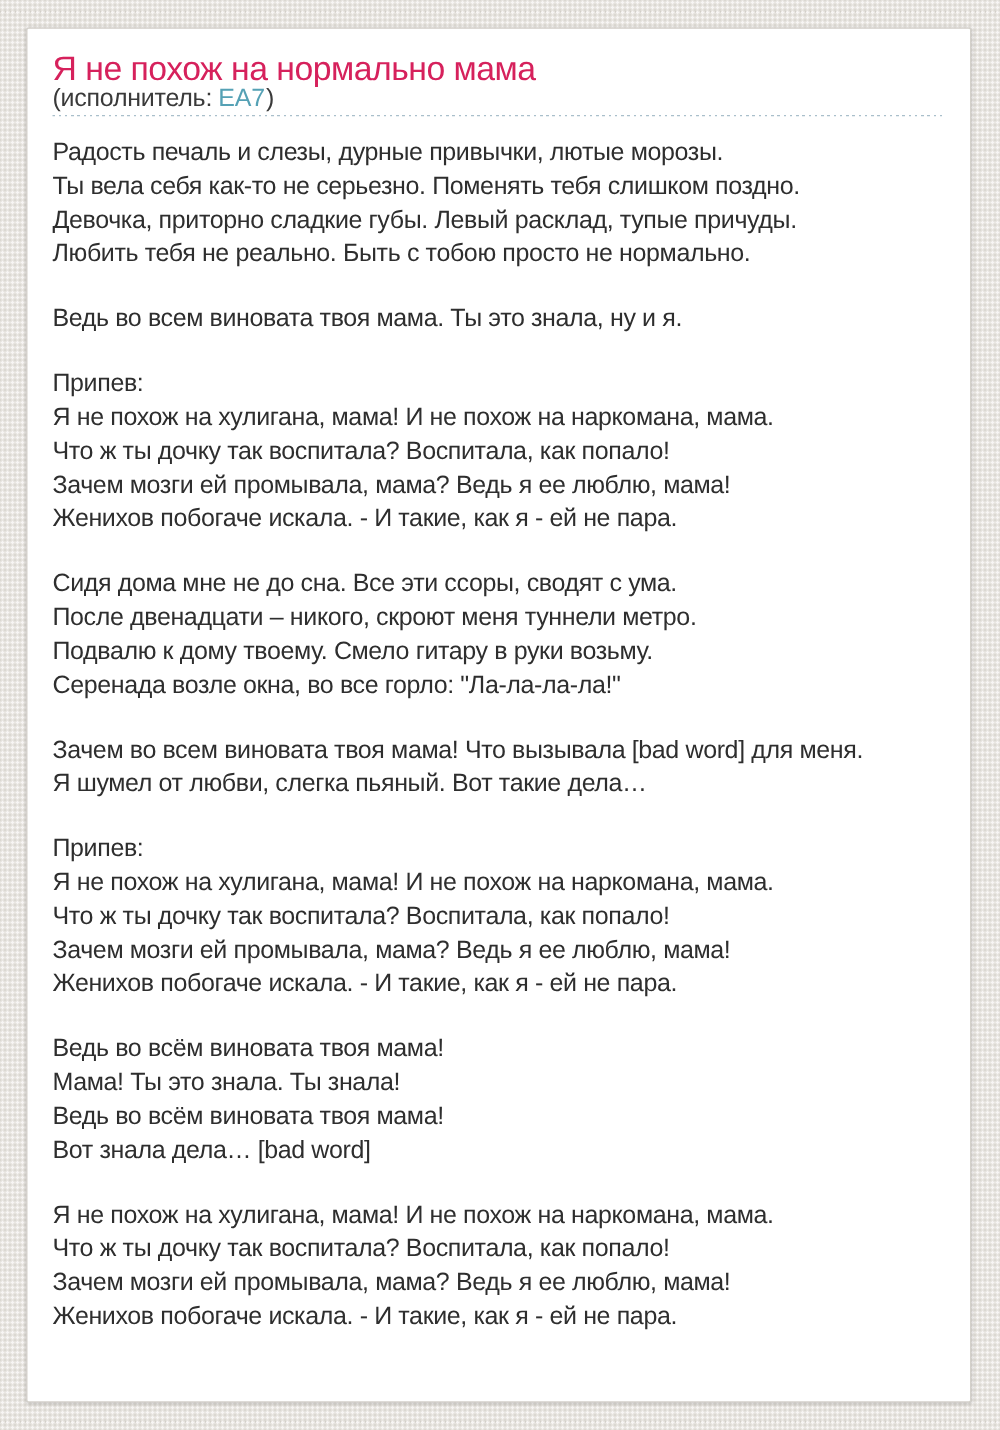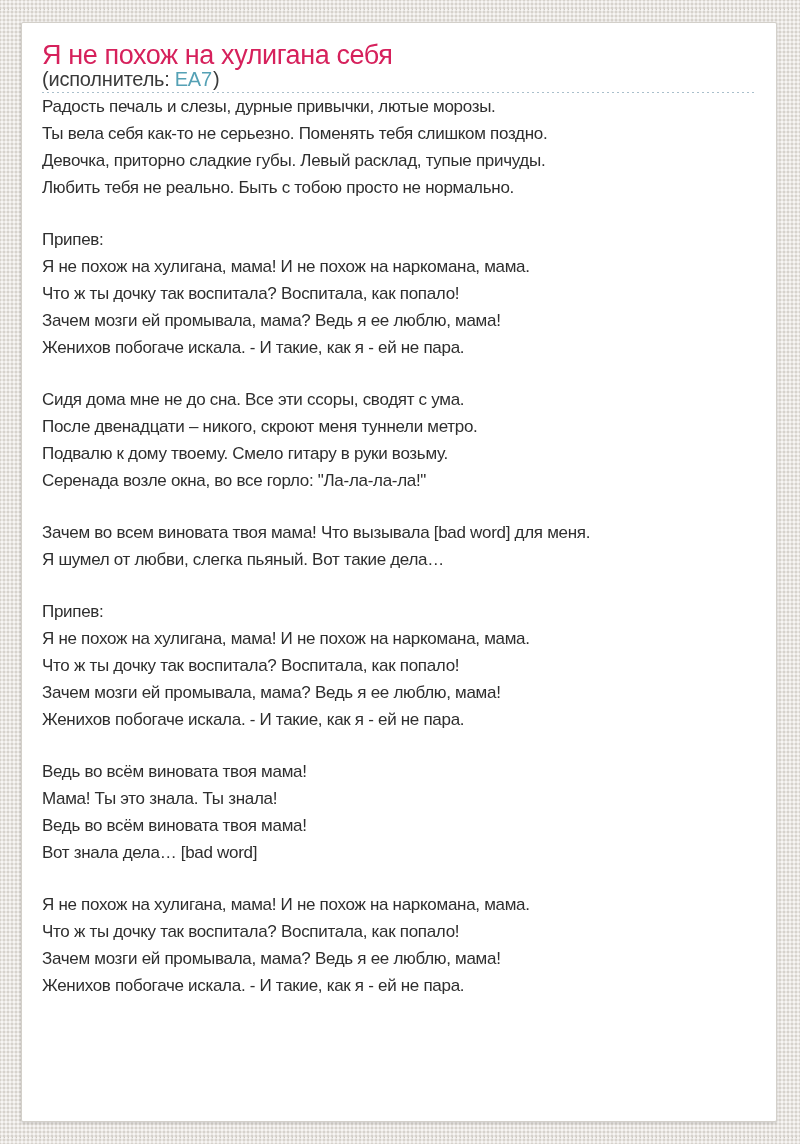"Я не похож на хулигана" h1.title { text: хулигана себя -> нормально мама }
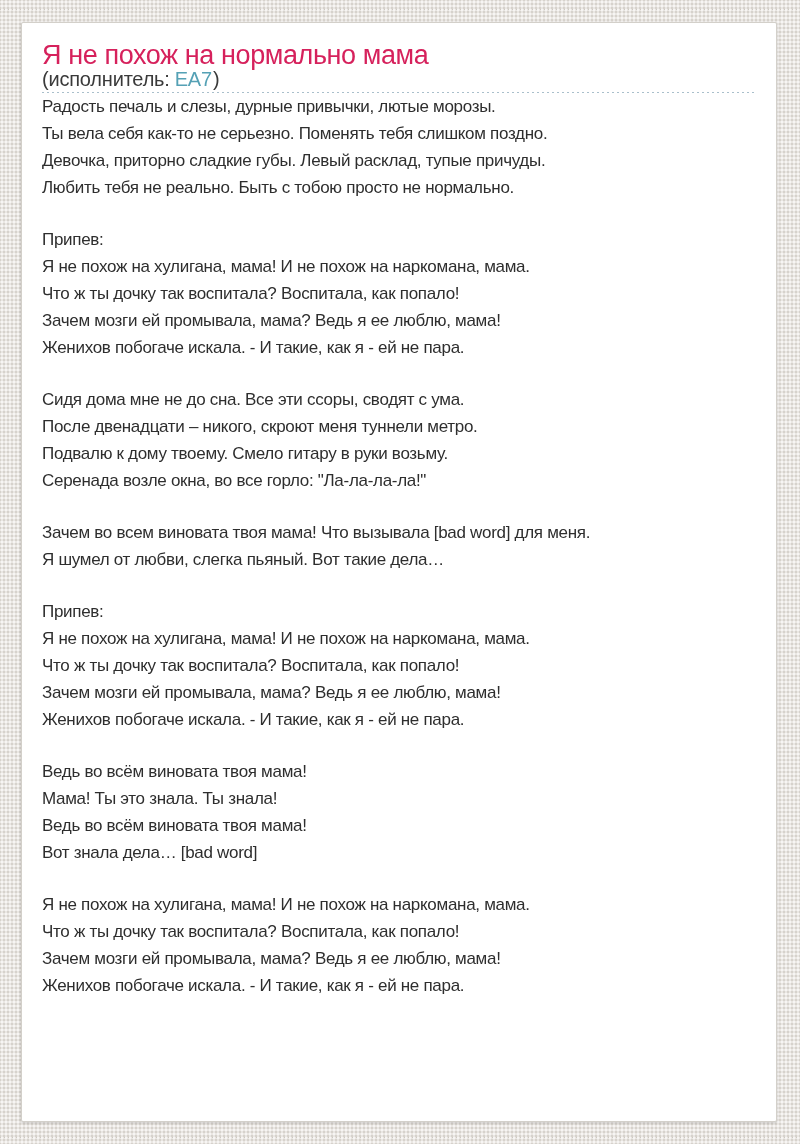"Радость печаль и слезы, дурные" .lyrics { font-size: 17px -> 20px; margin-top: none -> 16px }
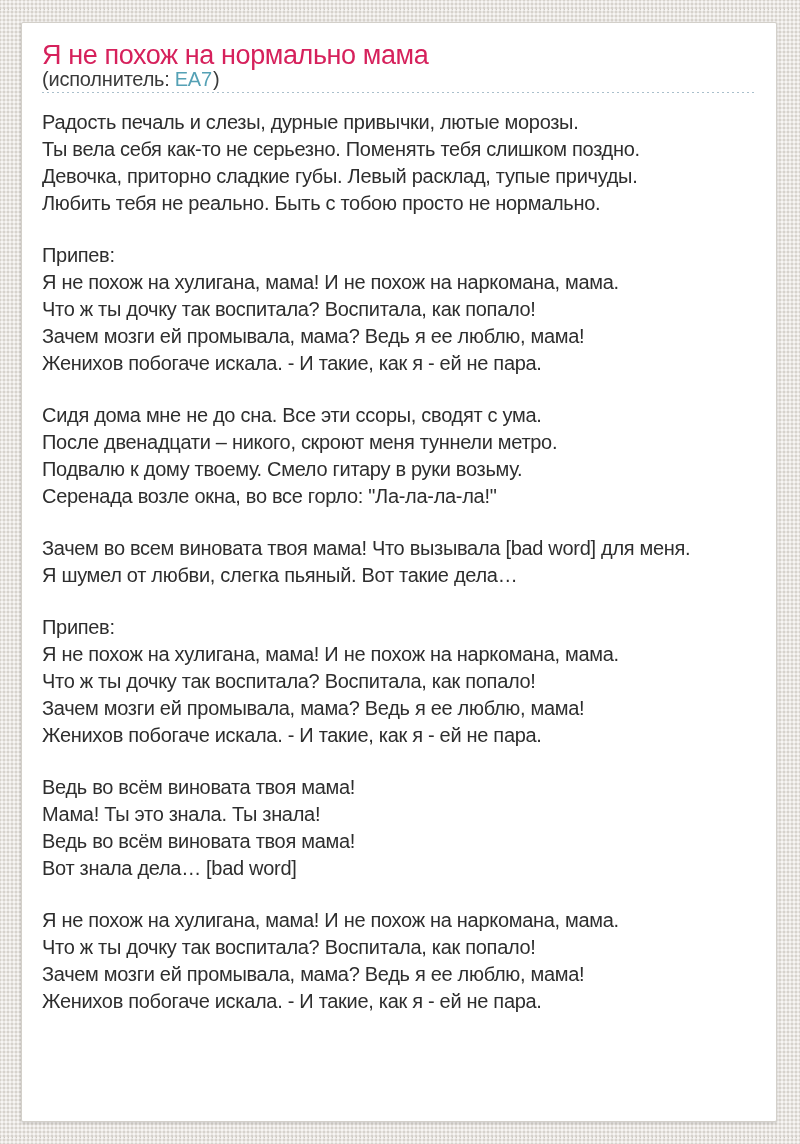"Ведь во всем виновата твоя" div.line { html: none -> <div>Ведь во всем виновата твоя мама. Ты это знала, ну и я.</div> }
